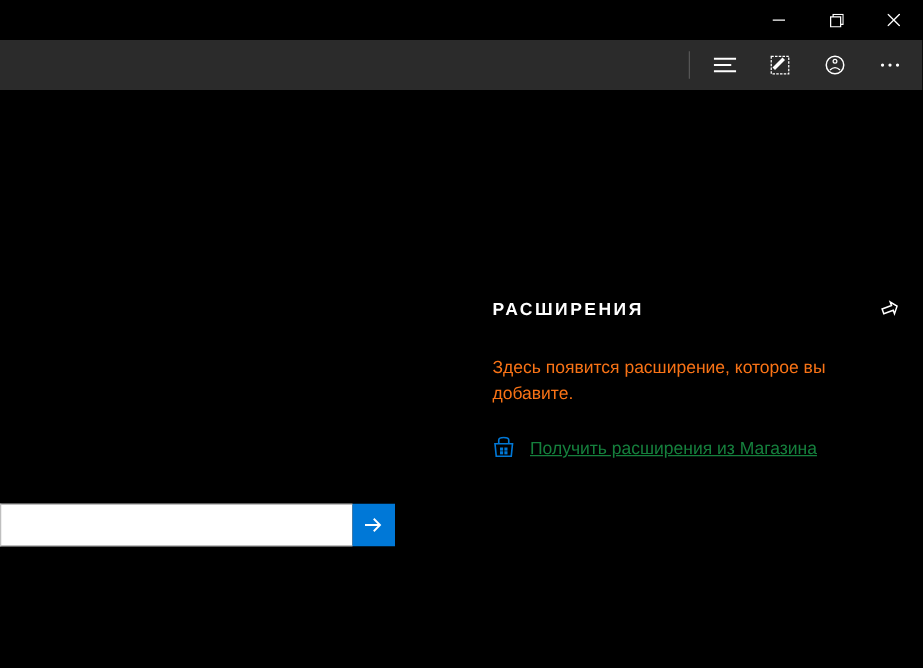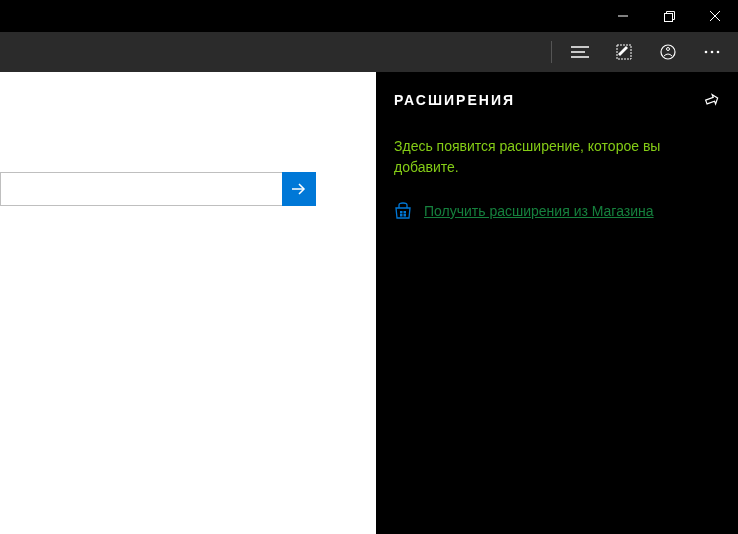"РАСШИРЕНИЯ" .content { align-items: none -> center }
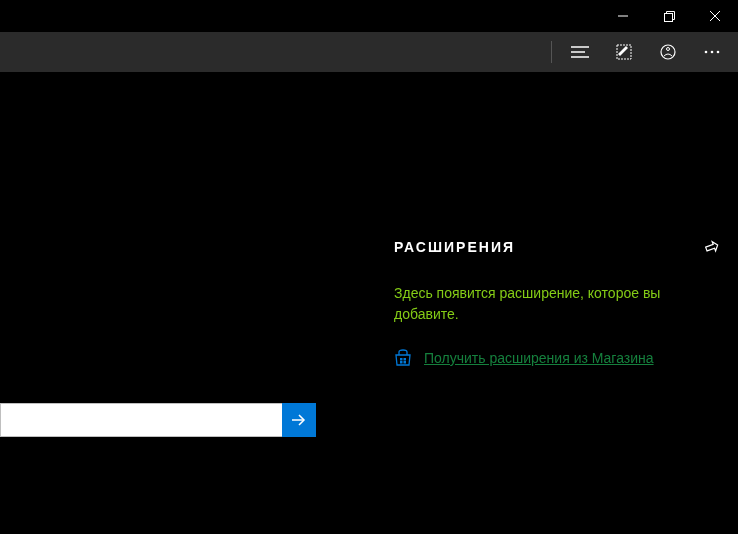"Здесь появится расширение, которое вы" .panel-text { color: #84cc16 -> #f97316 }
